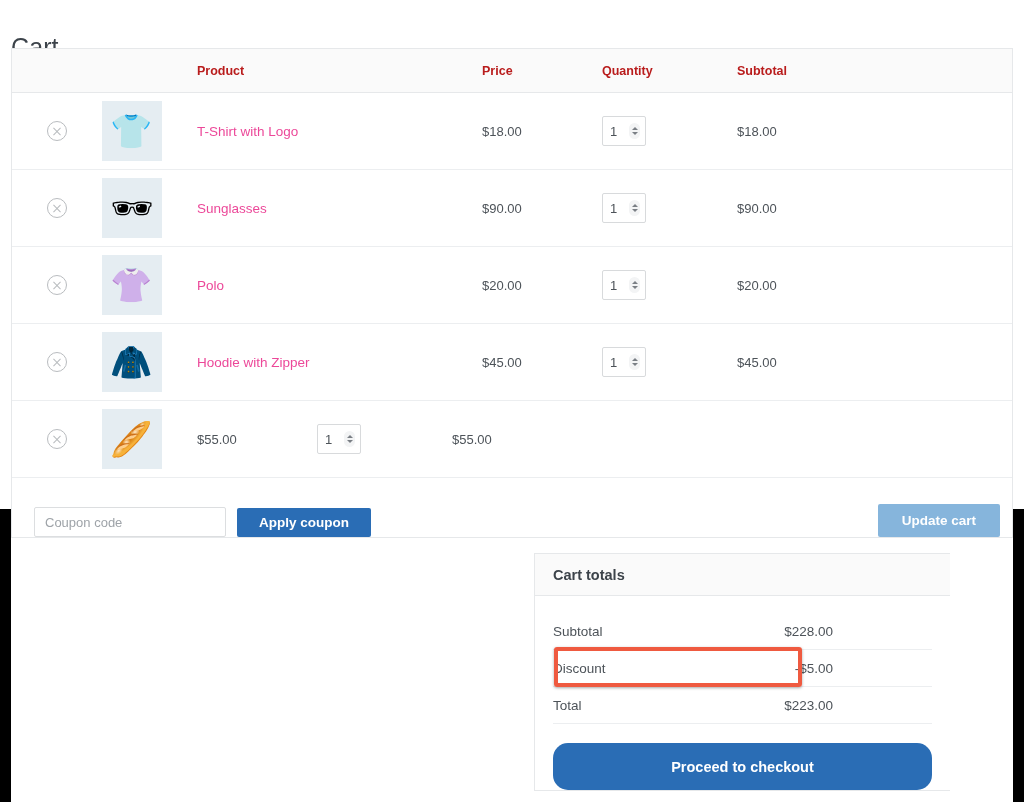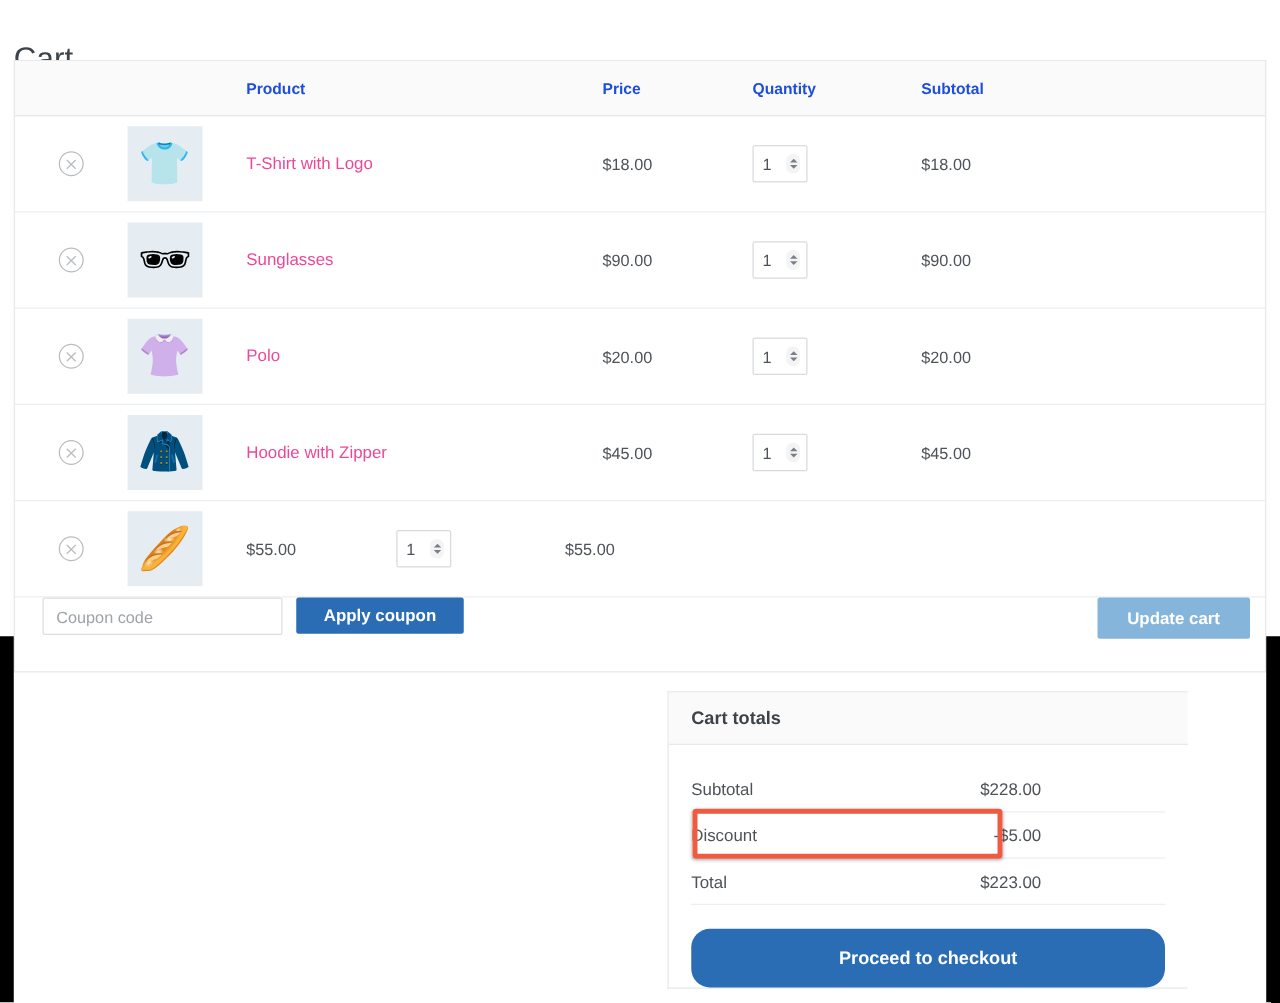"Product" .cart-head .th { color: #1d4ed8 -> #b91c1c }
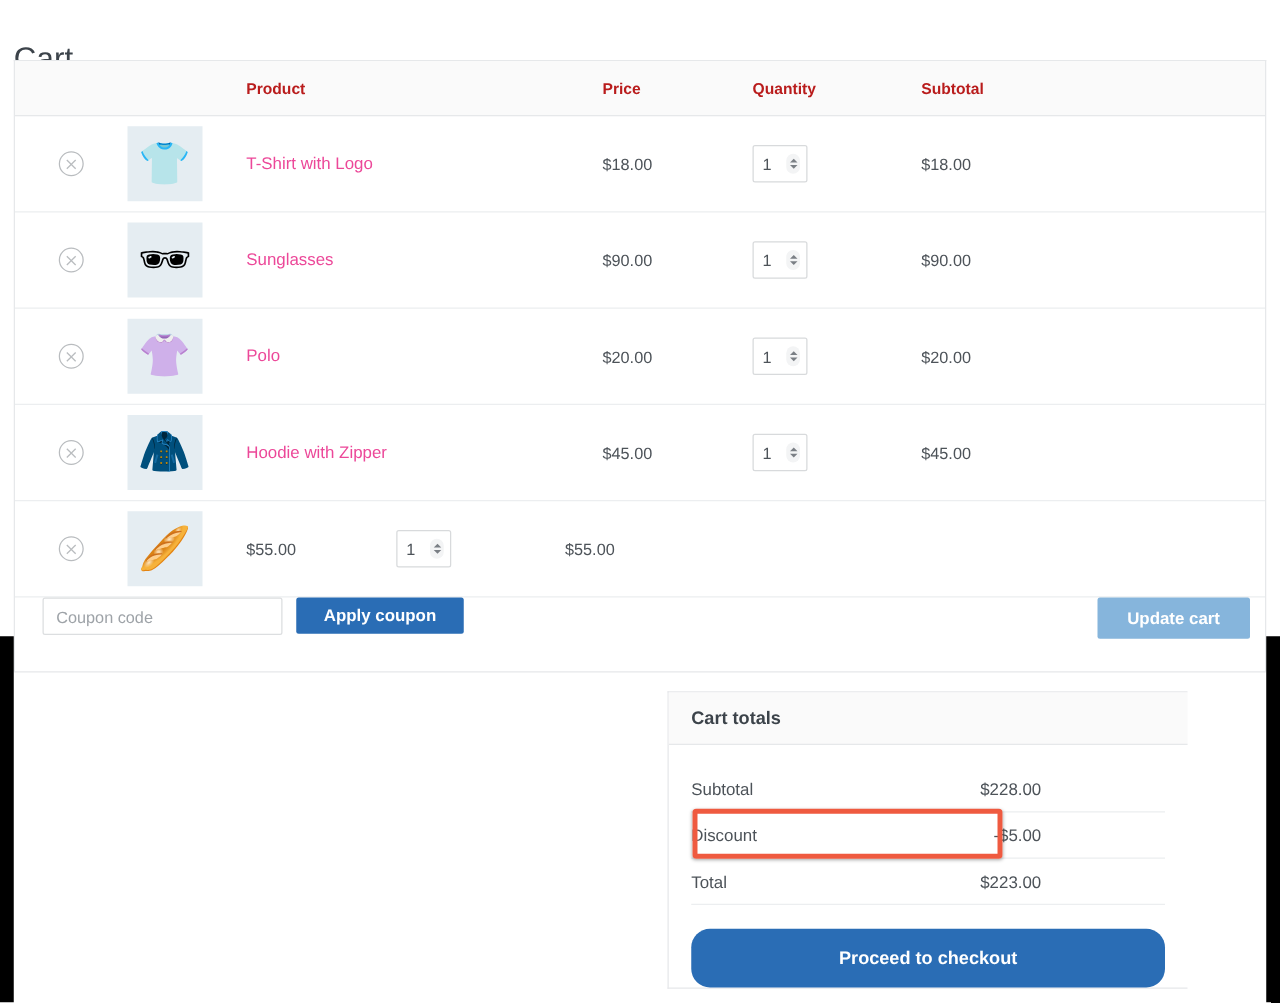"Coupon code" .coupon-row { align-items: flex-start -> flex-end }
